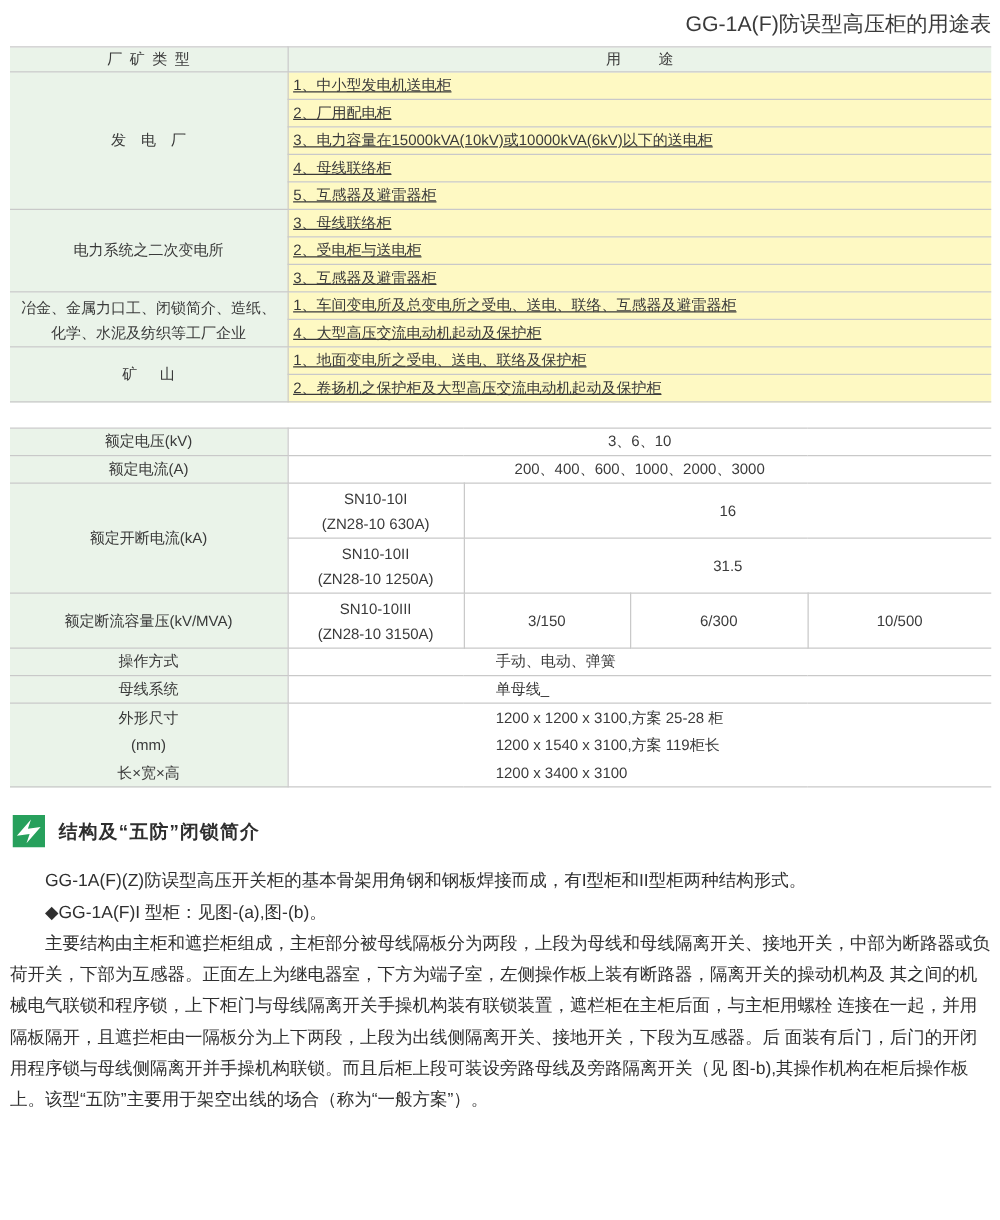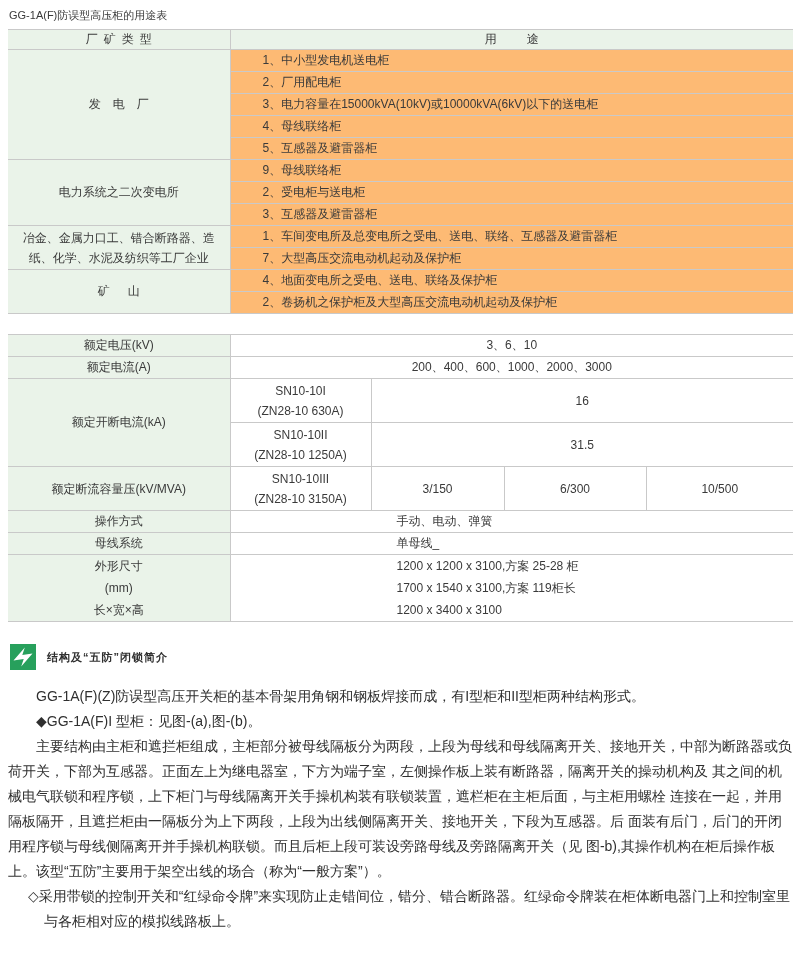"GG-1A(F)防误型高压柜的用途表" .tbl-title { font-size: 11px -> 17px; text-align: none -> right }
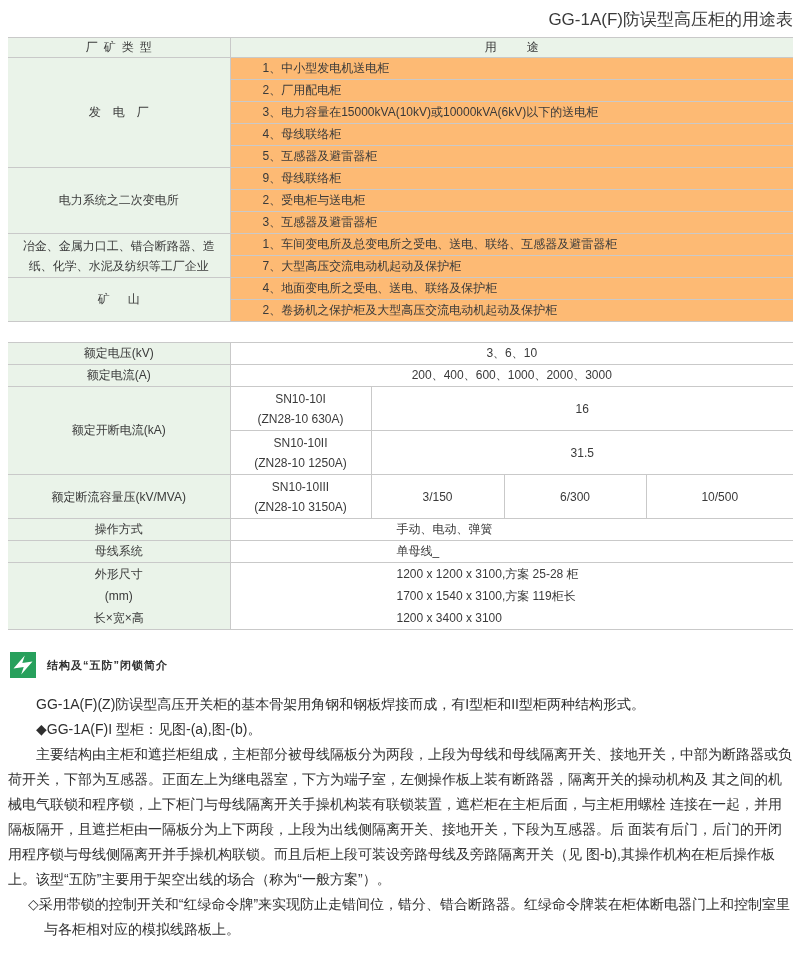"1、中小型发电机送电柜" .u { background: #fdba74 -> #fef9c3; padding-left: 32px -> 4px; text-decoration: none -> underline }
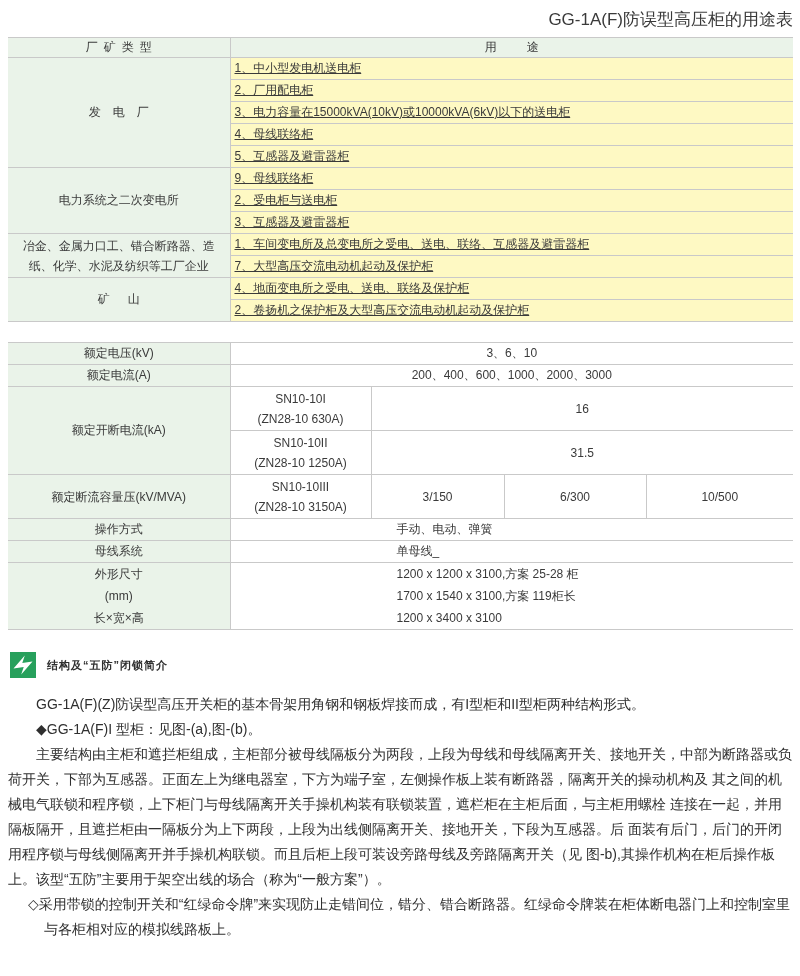"9、母线联络柜" td.u { text: 9 -> 3 }
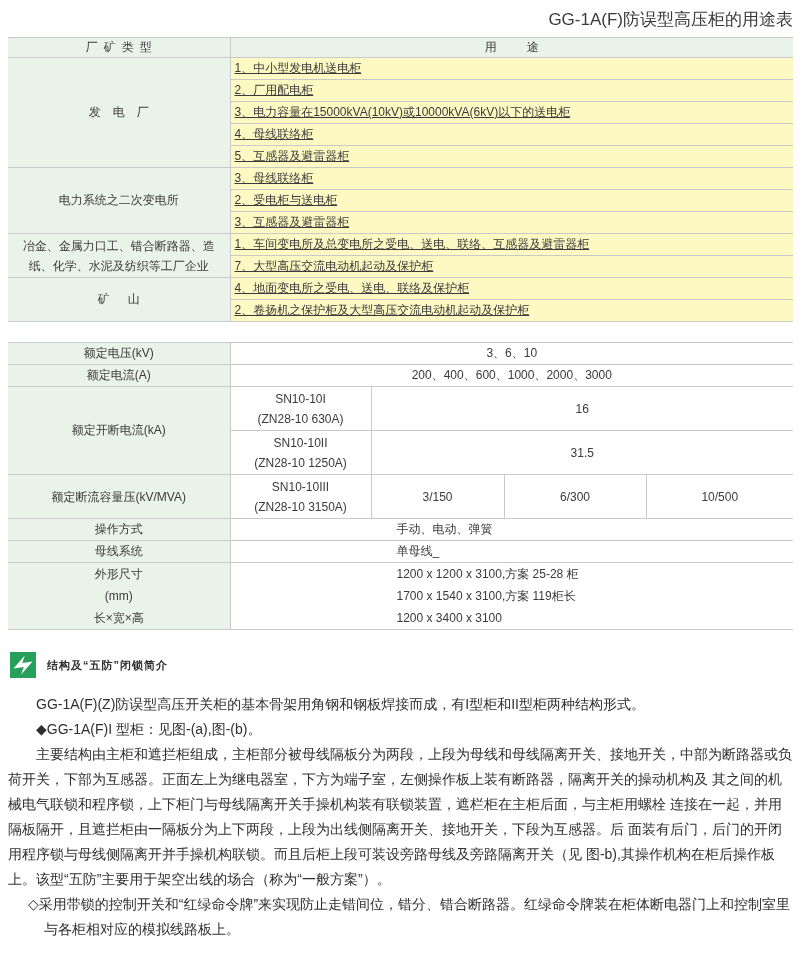"冶金、金属力口工、错合断路器、造纸、化学、水泥及纺织等工厂企业" td.g { text: 错合断路器 -> 闭锁简介 }
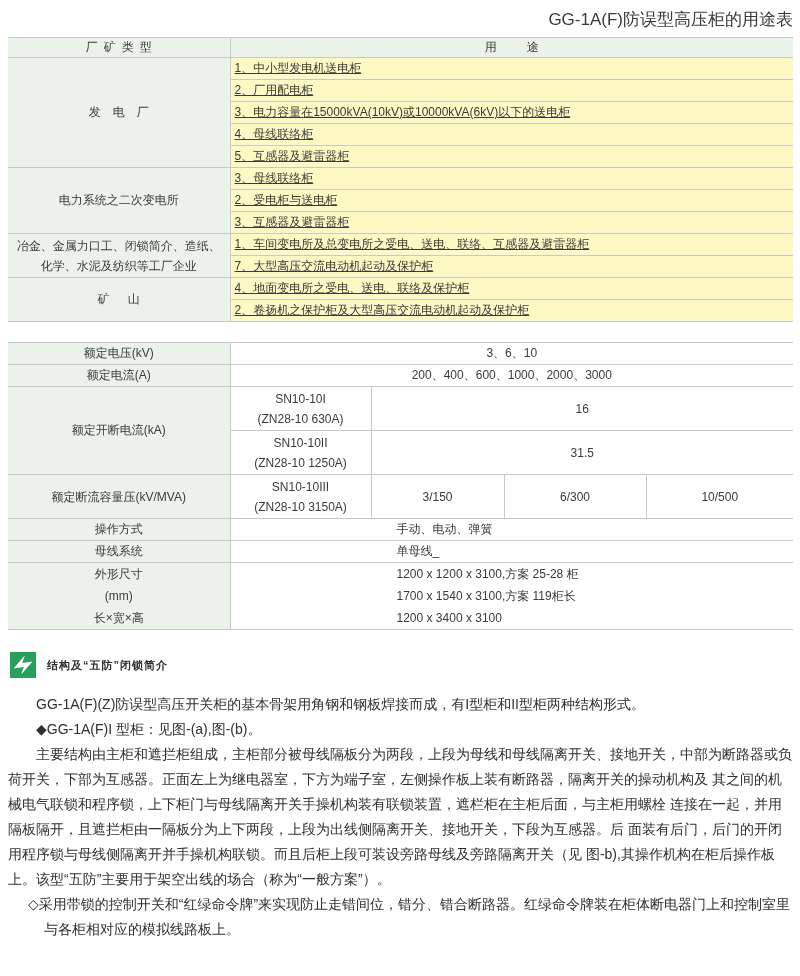"7、大型高压交流电动机起动及保护柜" td.u { text: 7 -> 4 }
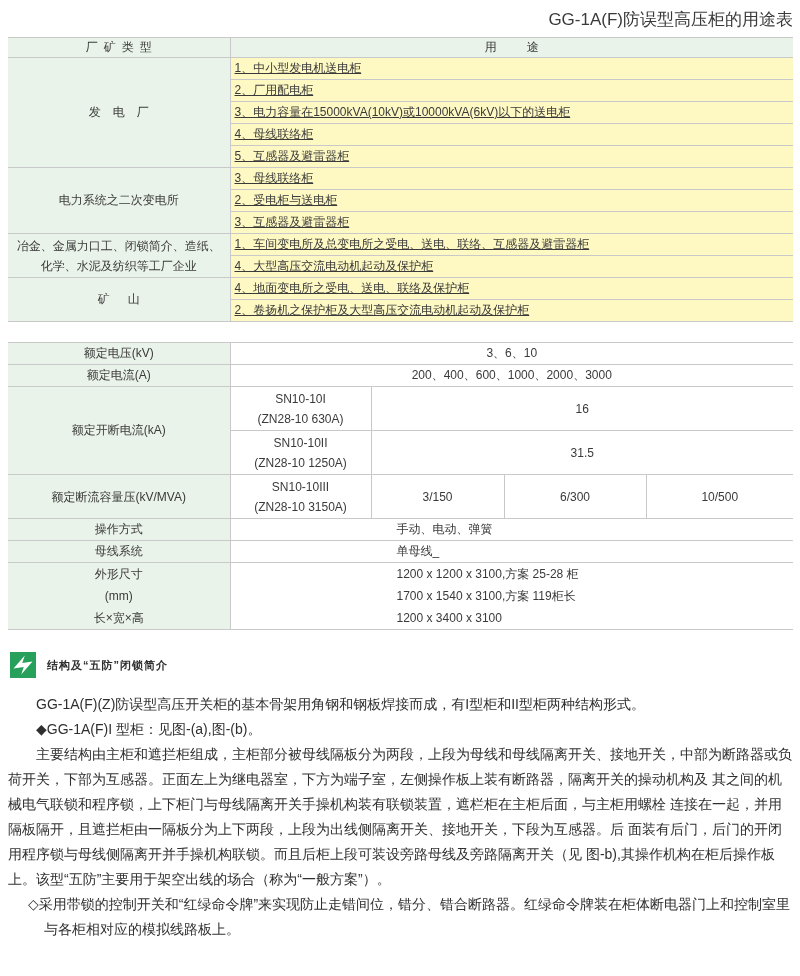"4、地面变电所之受电、送电、联络及保护柜" td.u { text: 4 -> 1 }
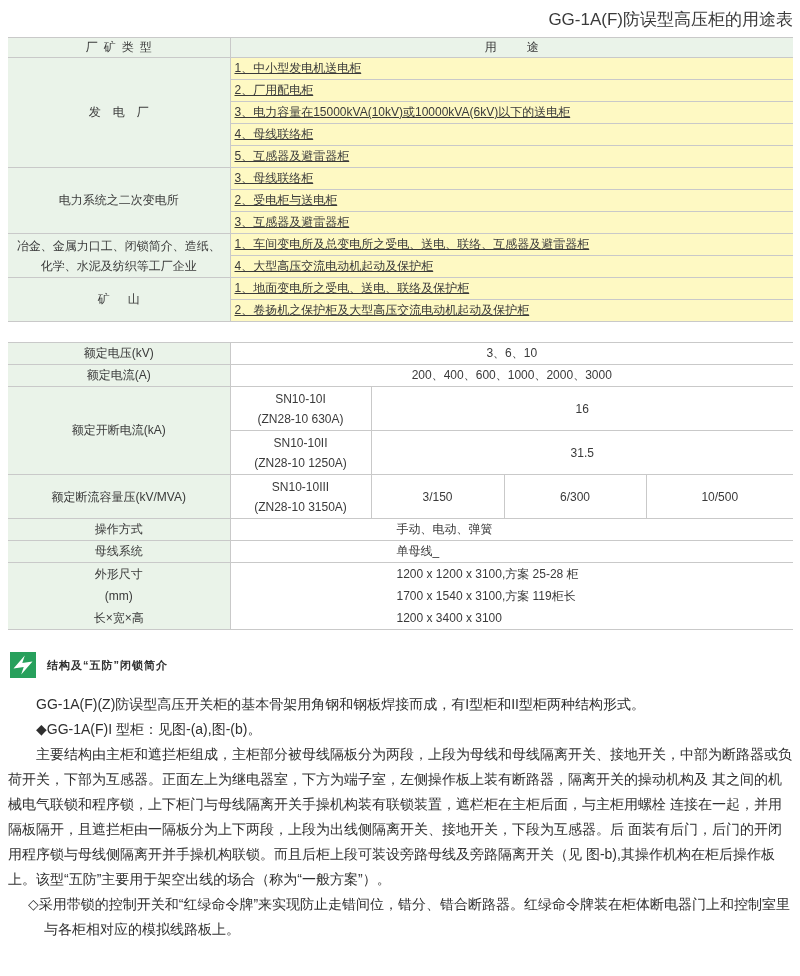"1700 x 1540 x 3100,方案" div { text: 1700 -> 1200 }
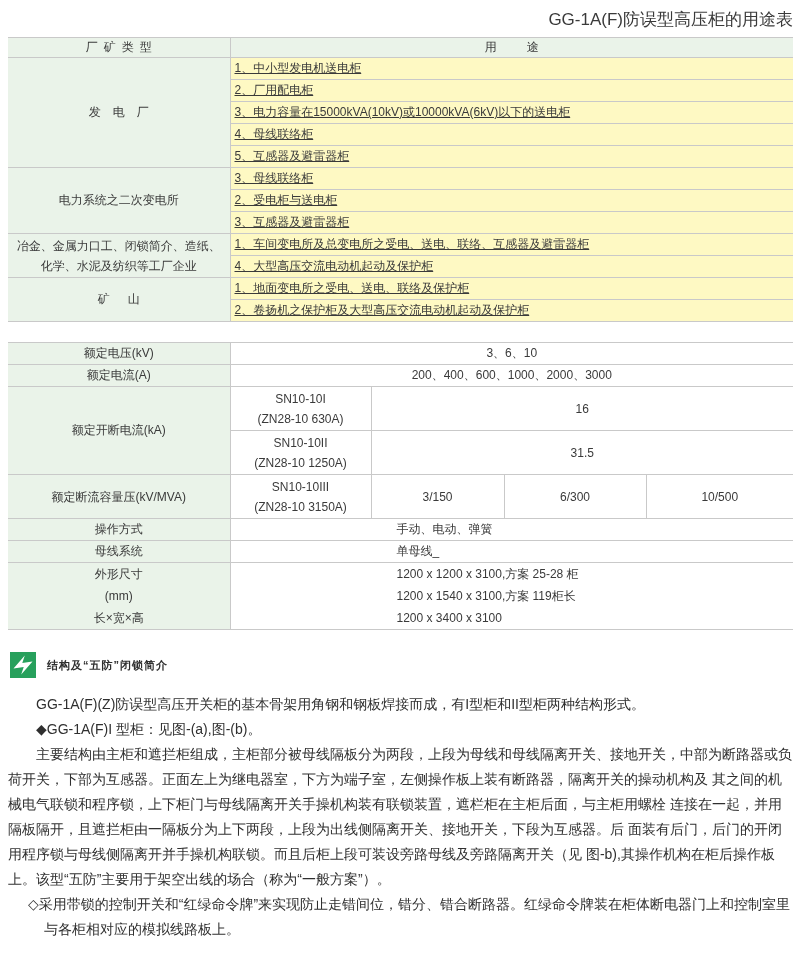"结构及“五防”闭锁简介" .sec h2 { font-size: 11px -> 15px }
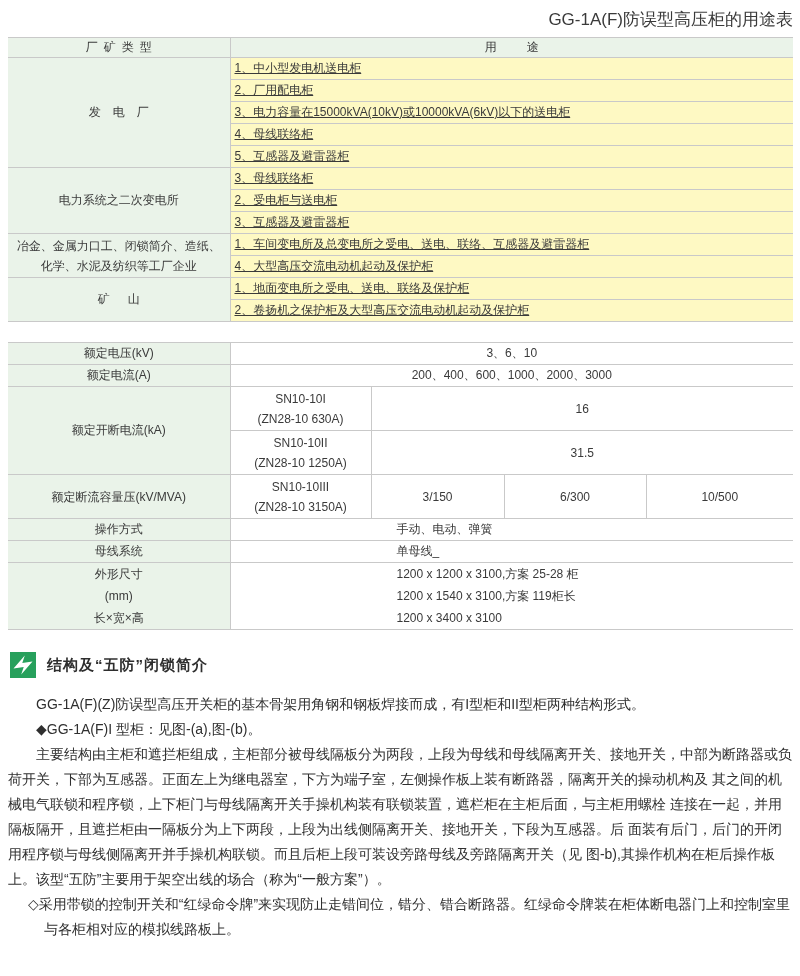"◇采用带锁的控制开关和“红绿命令牌”来实现防止走错间位，错分、错合断路器。红绿命" p.diamond { html: <p>◇采用带锁的控制开关和“红绿命令牌”来实现防止走错间位，错分、错合断路器。红绿命令牌装在柜体断电器门上和控制室里与各柜相对应的模拟线路板上。</p> -> none }
